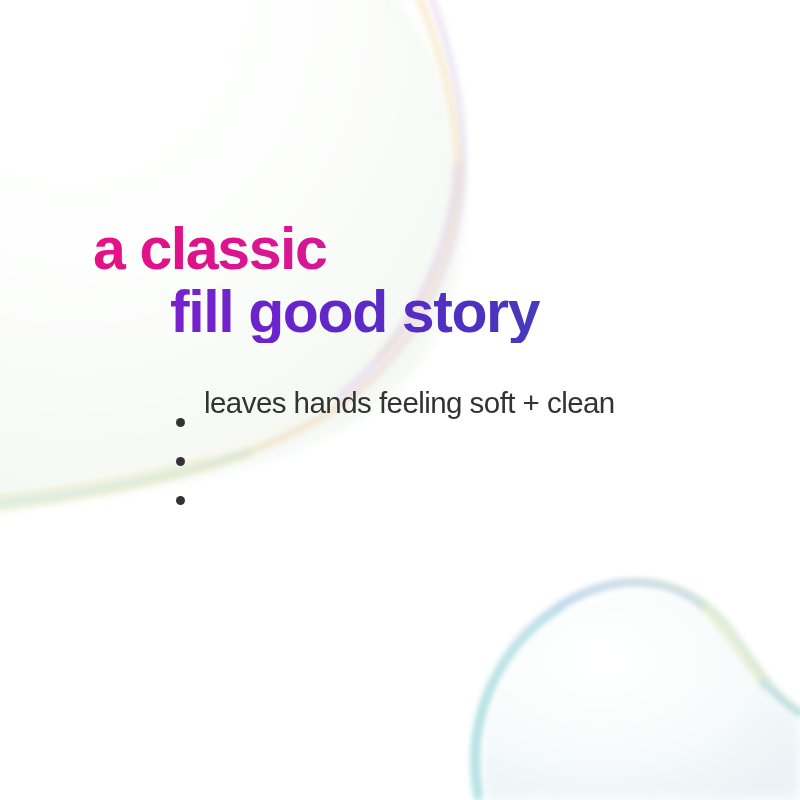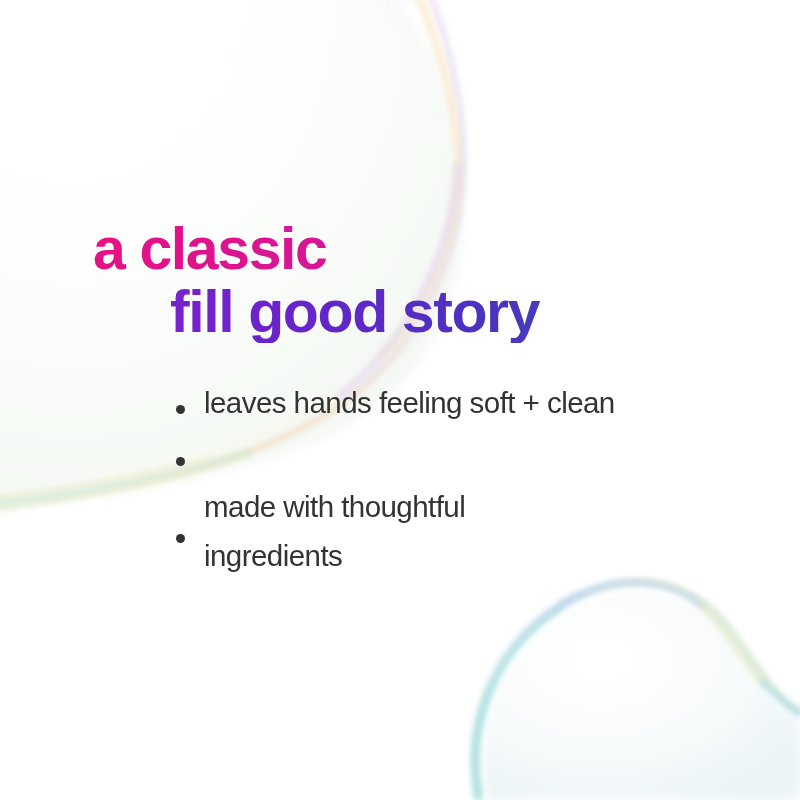"leaves hands feeling soft +" .bullet-row { align-items: center -> flex-end }
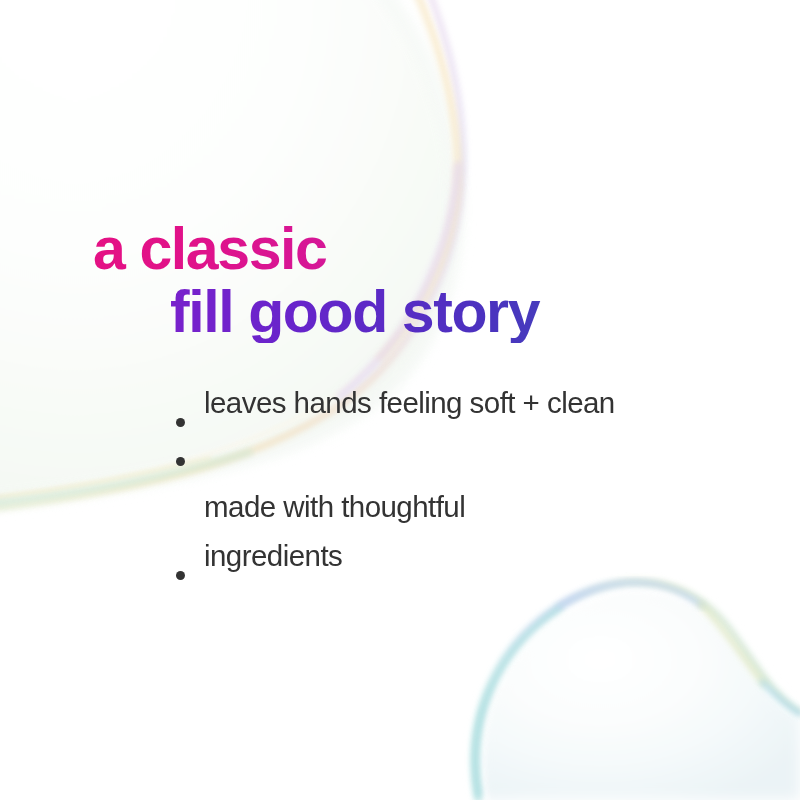"made with thoughtful" span.bullet-text { html: <span>made with thoughtful ingredients</span> -> none }
